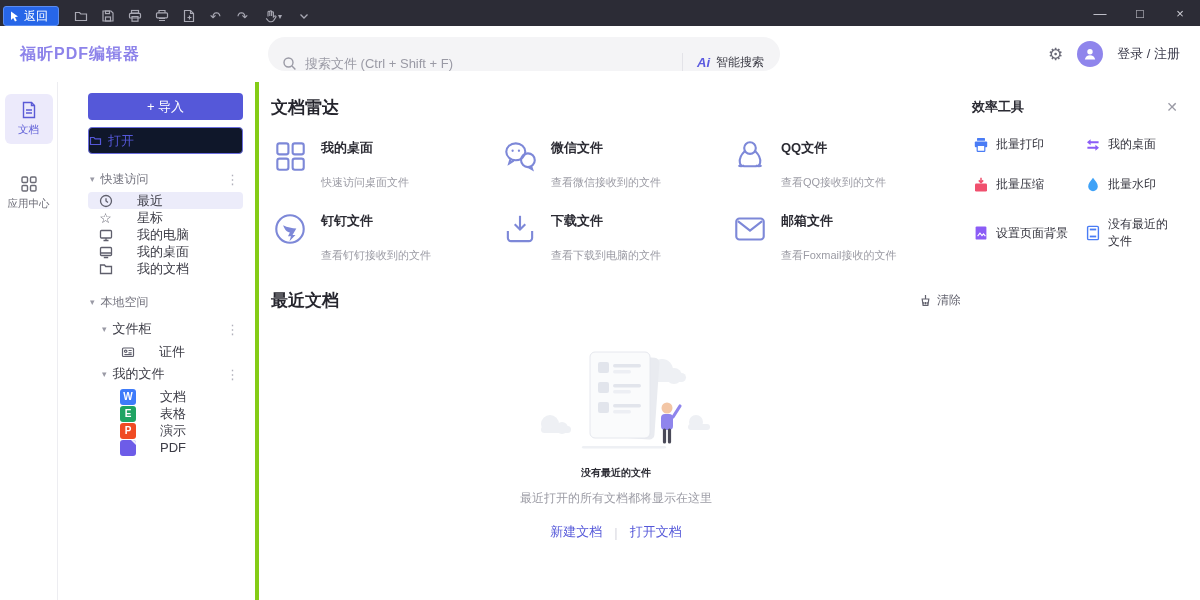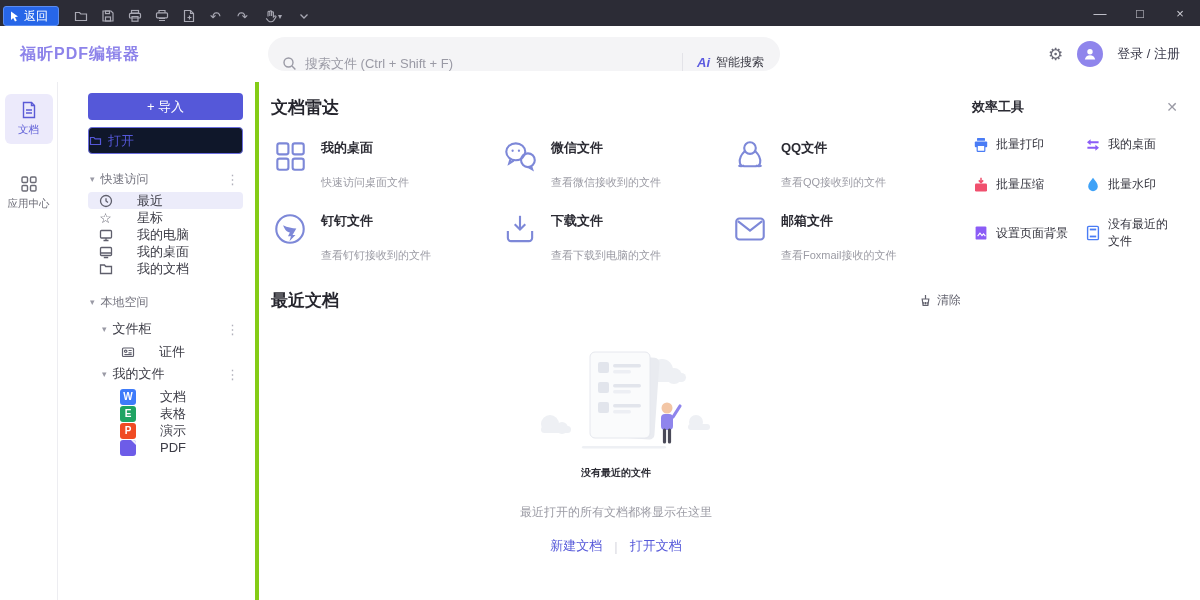"最近打开的所有文档都将显示在这里" .empty-desc { margin-top: 24px -> 10px }
